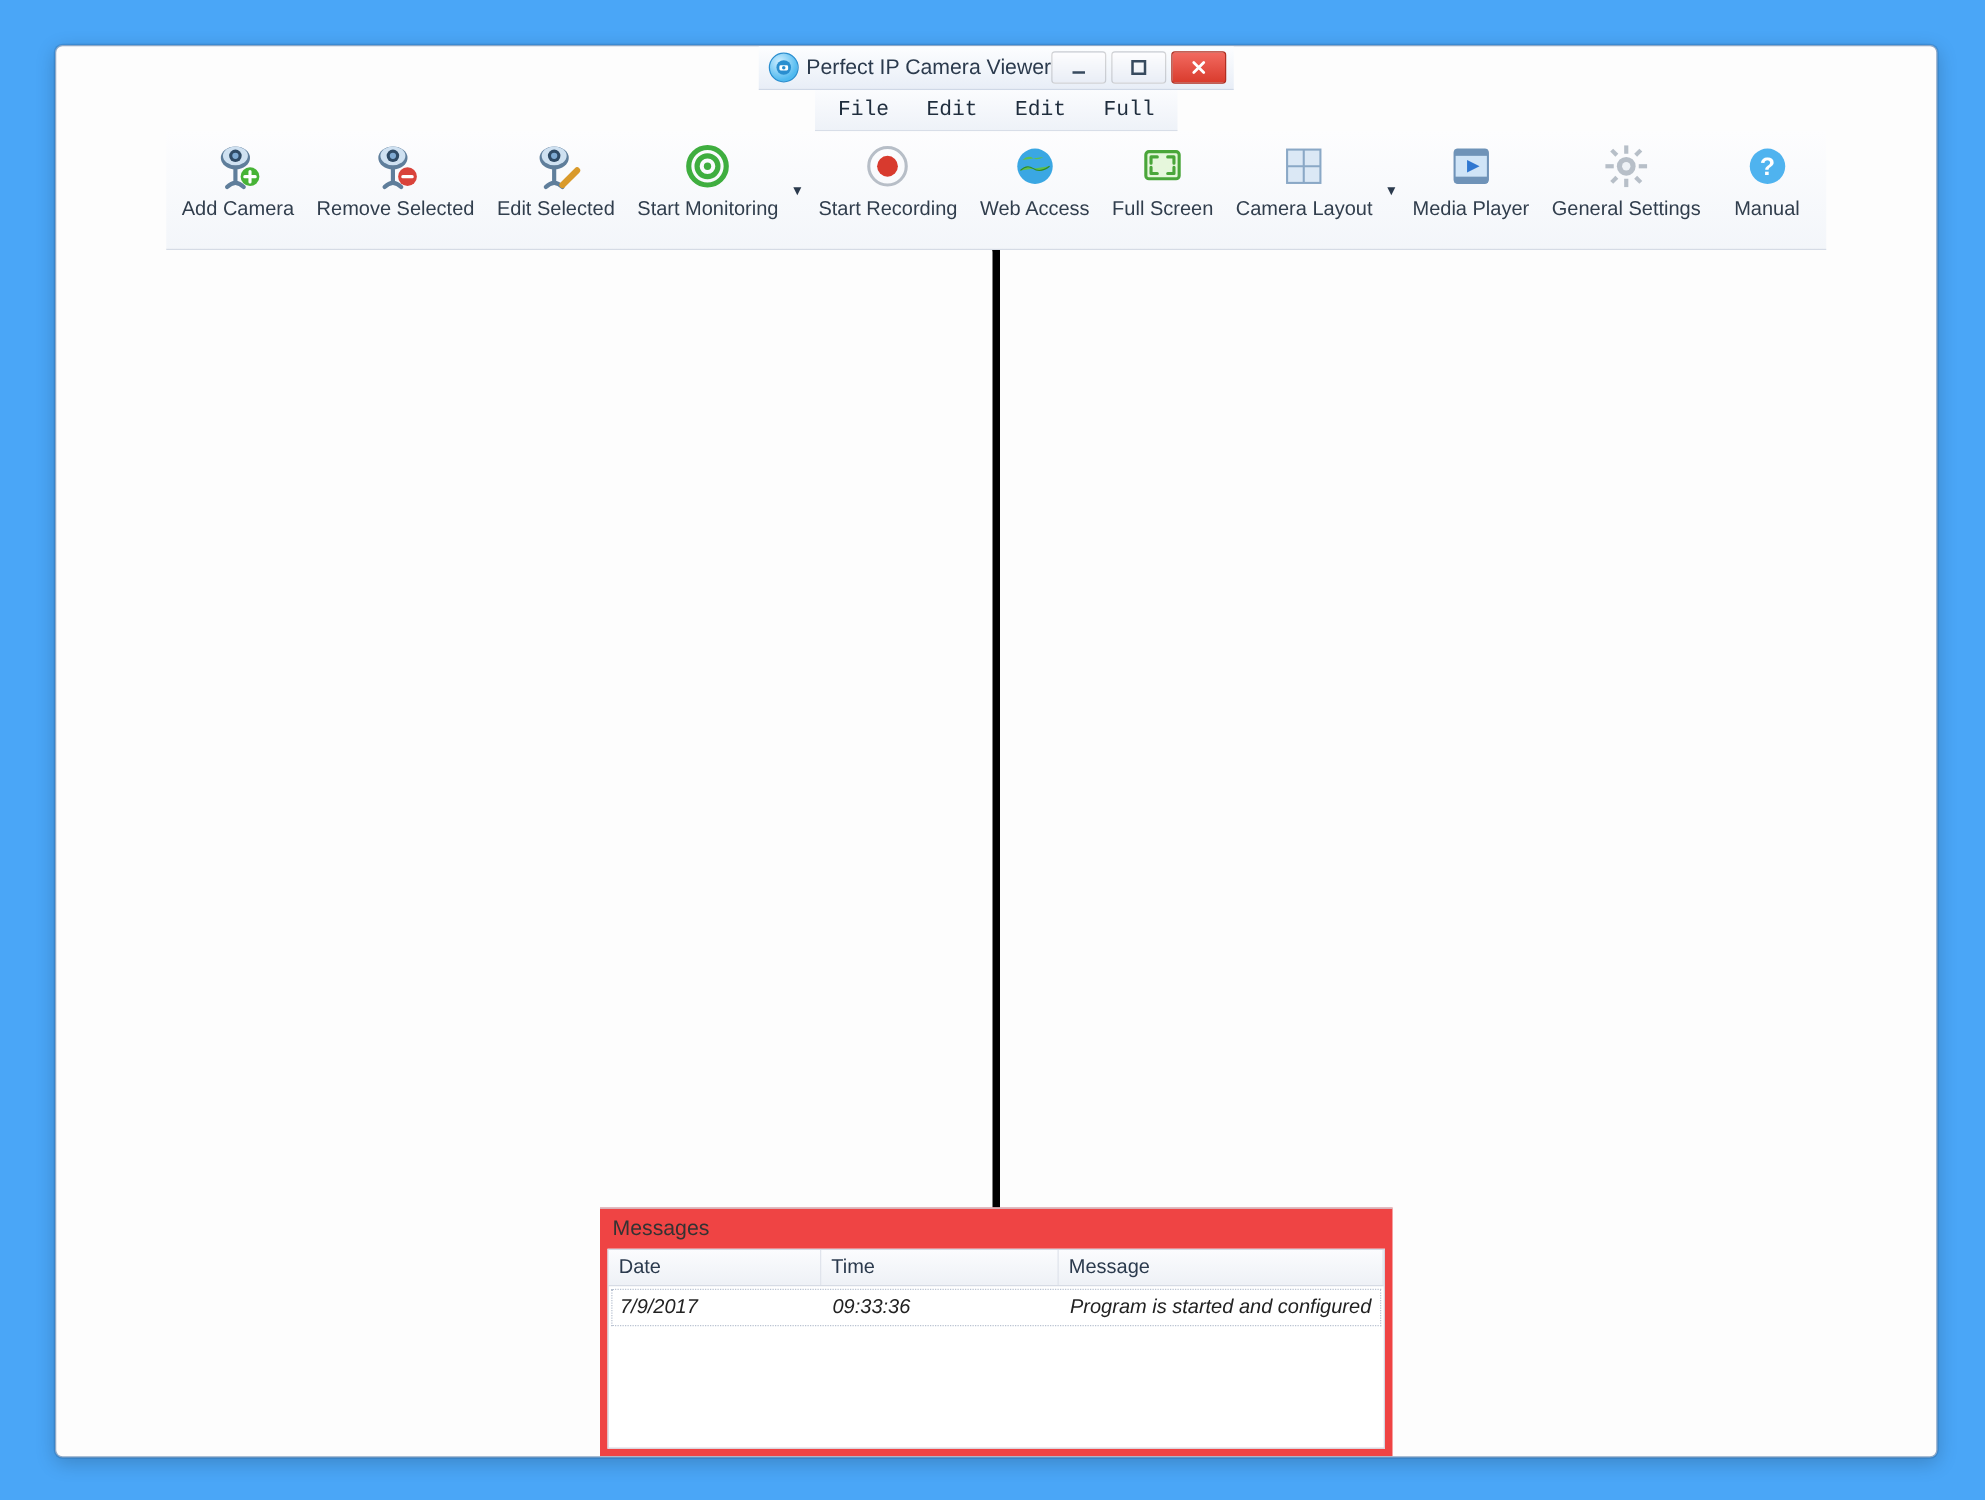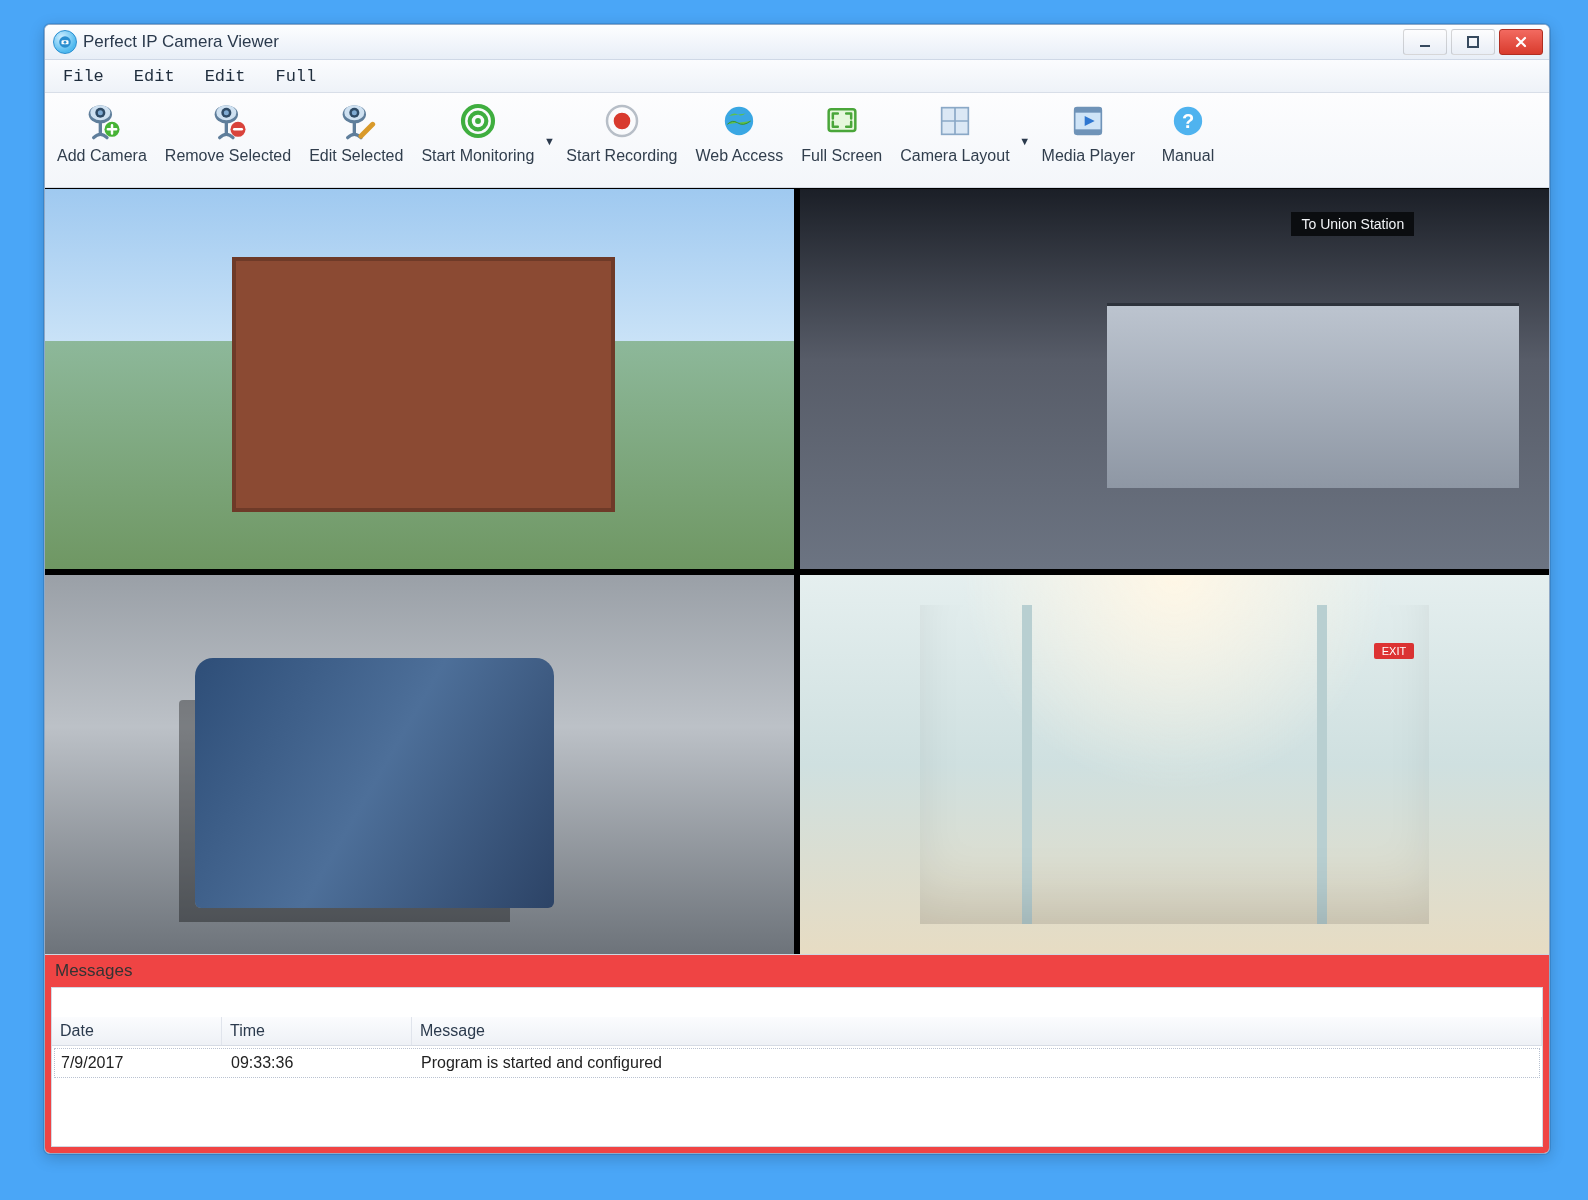"Perfect IP Camera Viewer" .window { align-items: none -> center; top: 24px -> 36px }
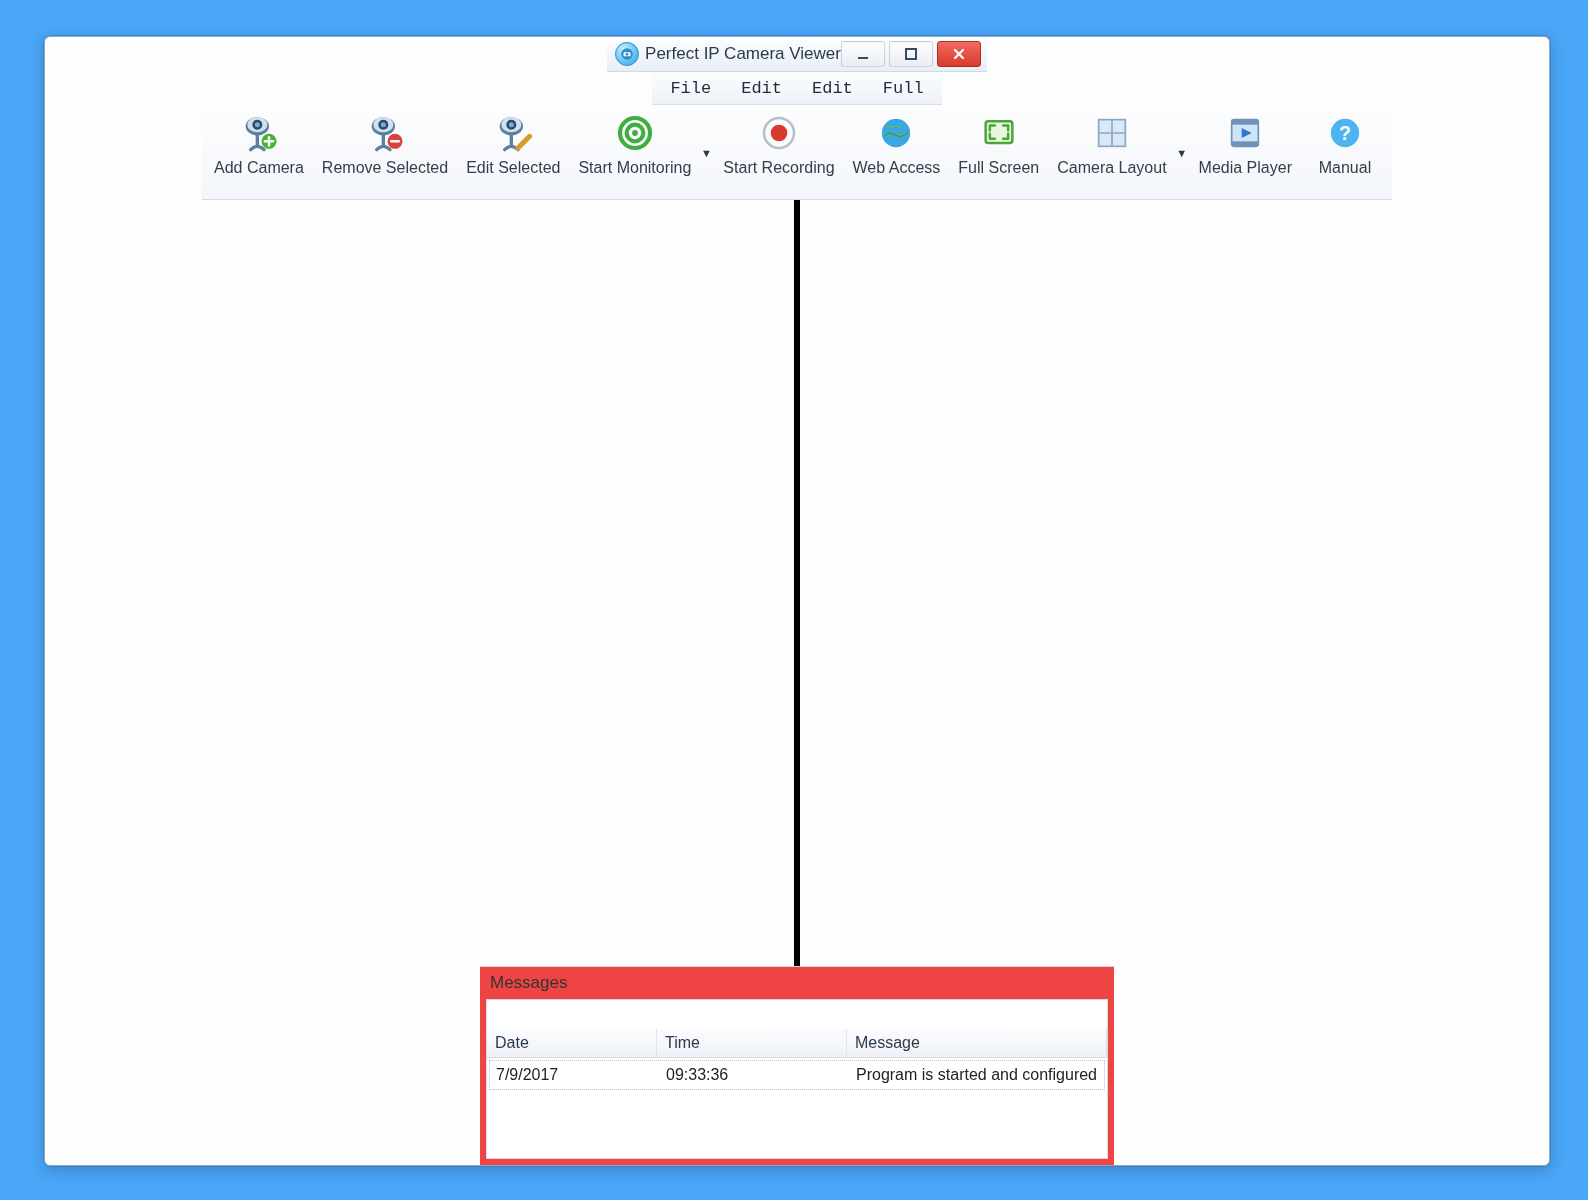"General Settings" div.tb-wrap { html: none -> <div> <div> <div> <span> <svg> <circle></circle> <circle></circle> <g> <rect></rect> <rect></rect> <rect></rect> <rect></rect> <rect></rect> <rect></rect> <rect></rect> <rect></rect> </g> </svg> </span> </div> <span>General Settings</span> </div> </div> }
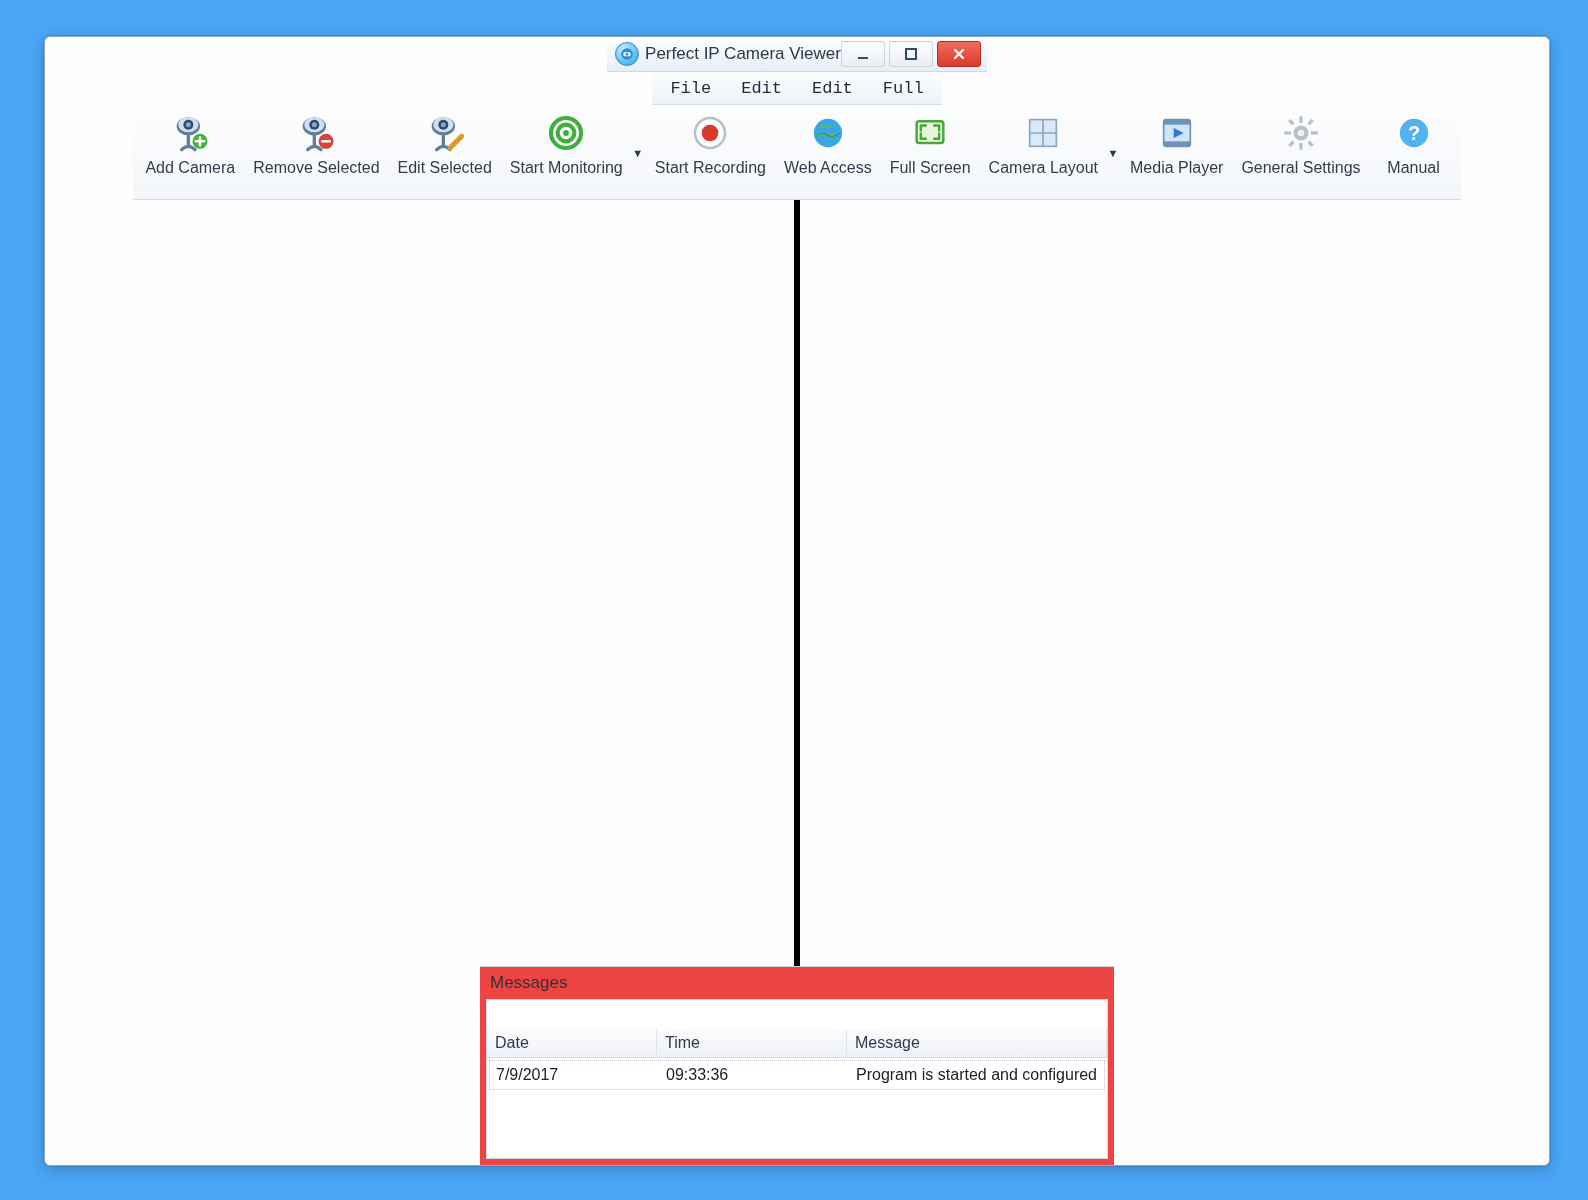"Date" .msg-header { margin-top: 29px -> none }
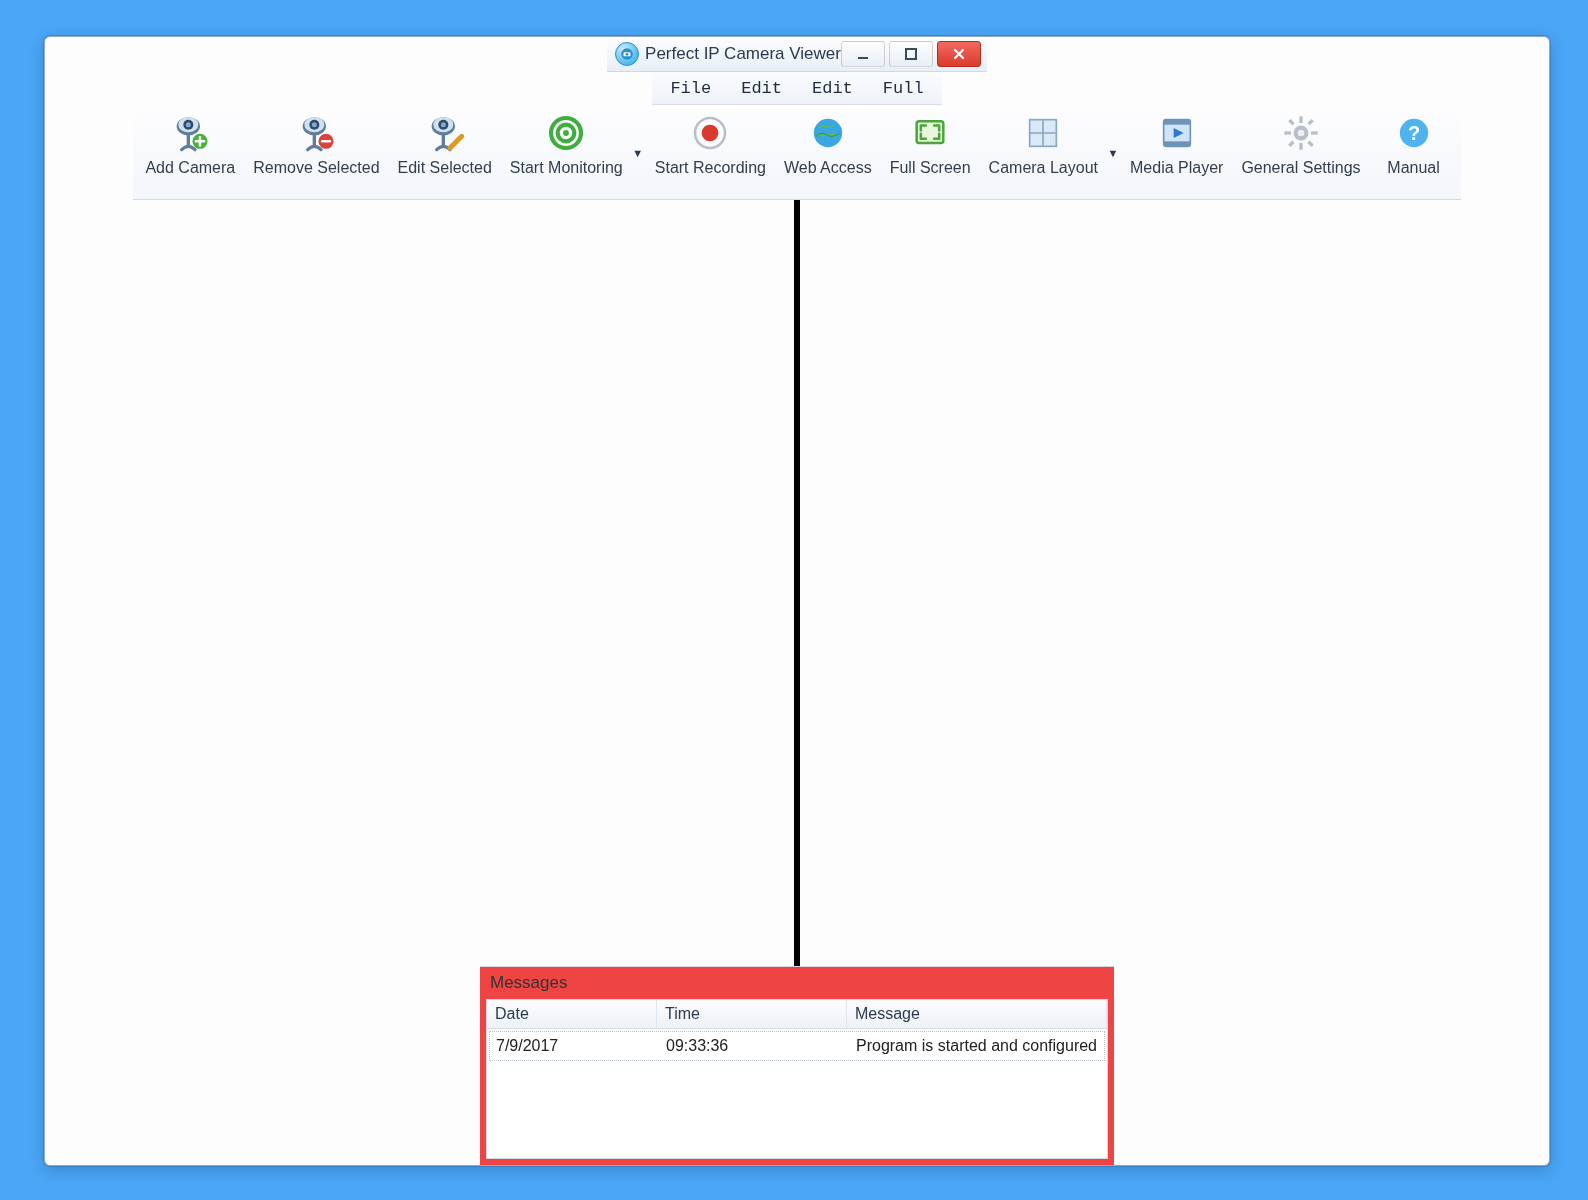"7/9/2017" .msg-row { font-style: none -> italic }
